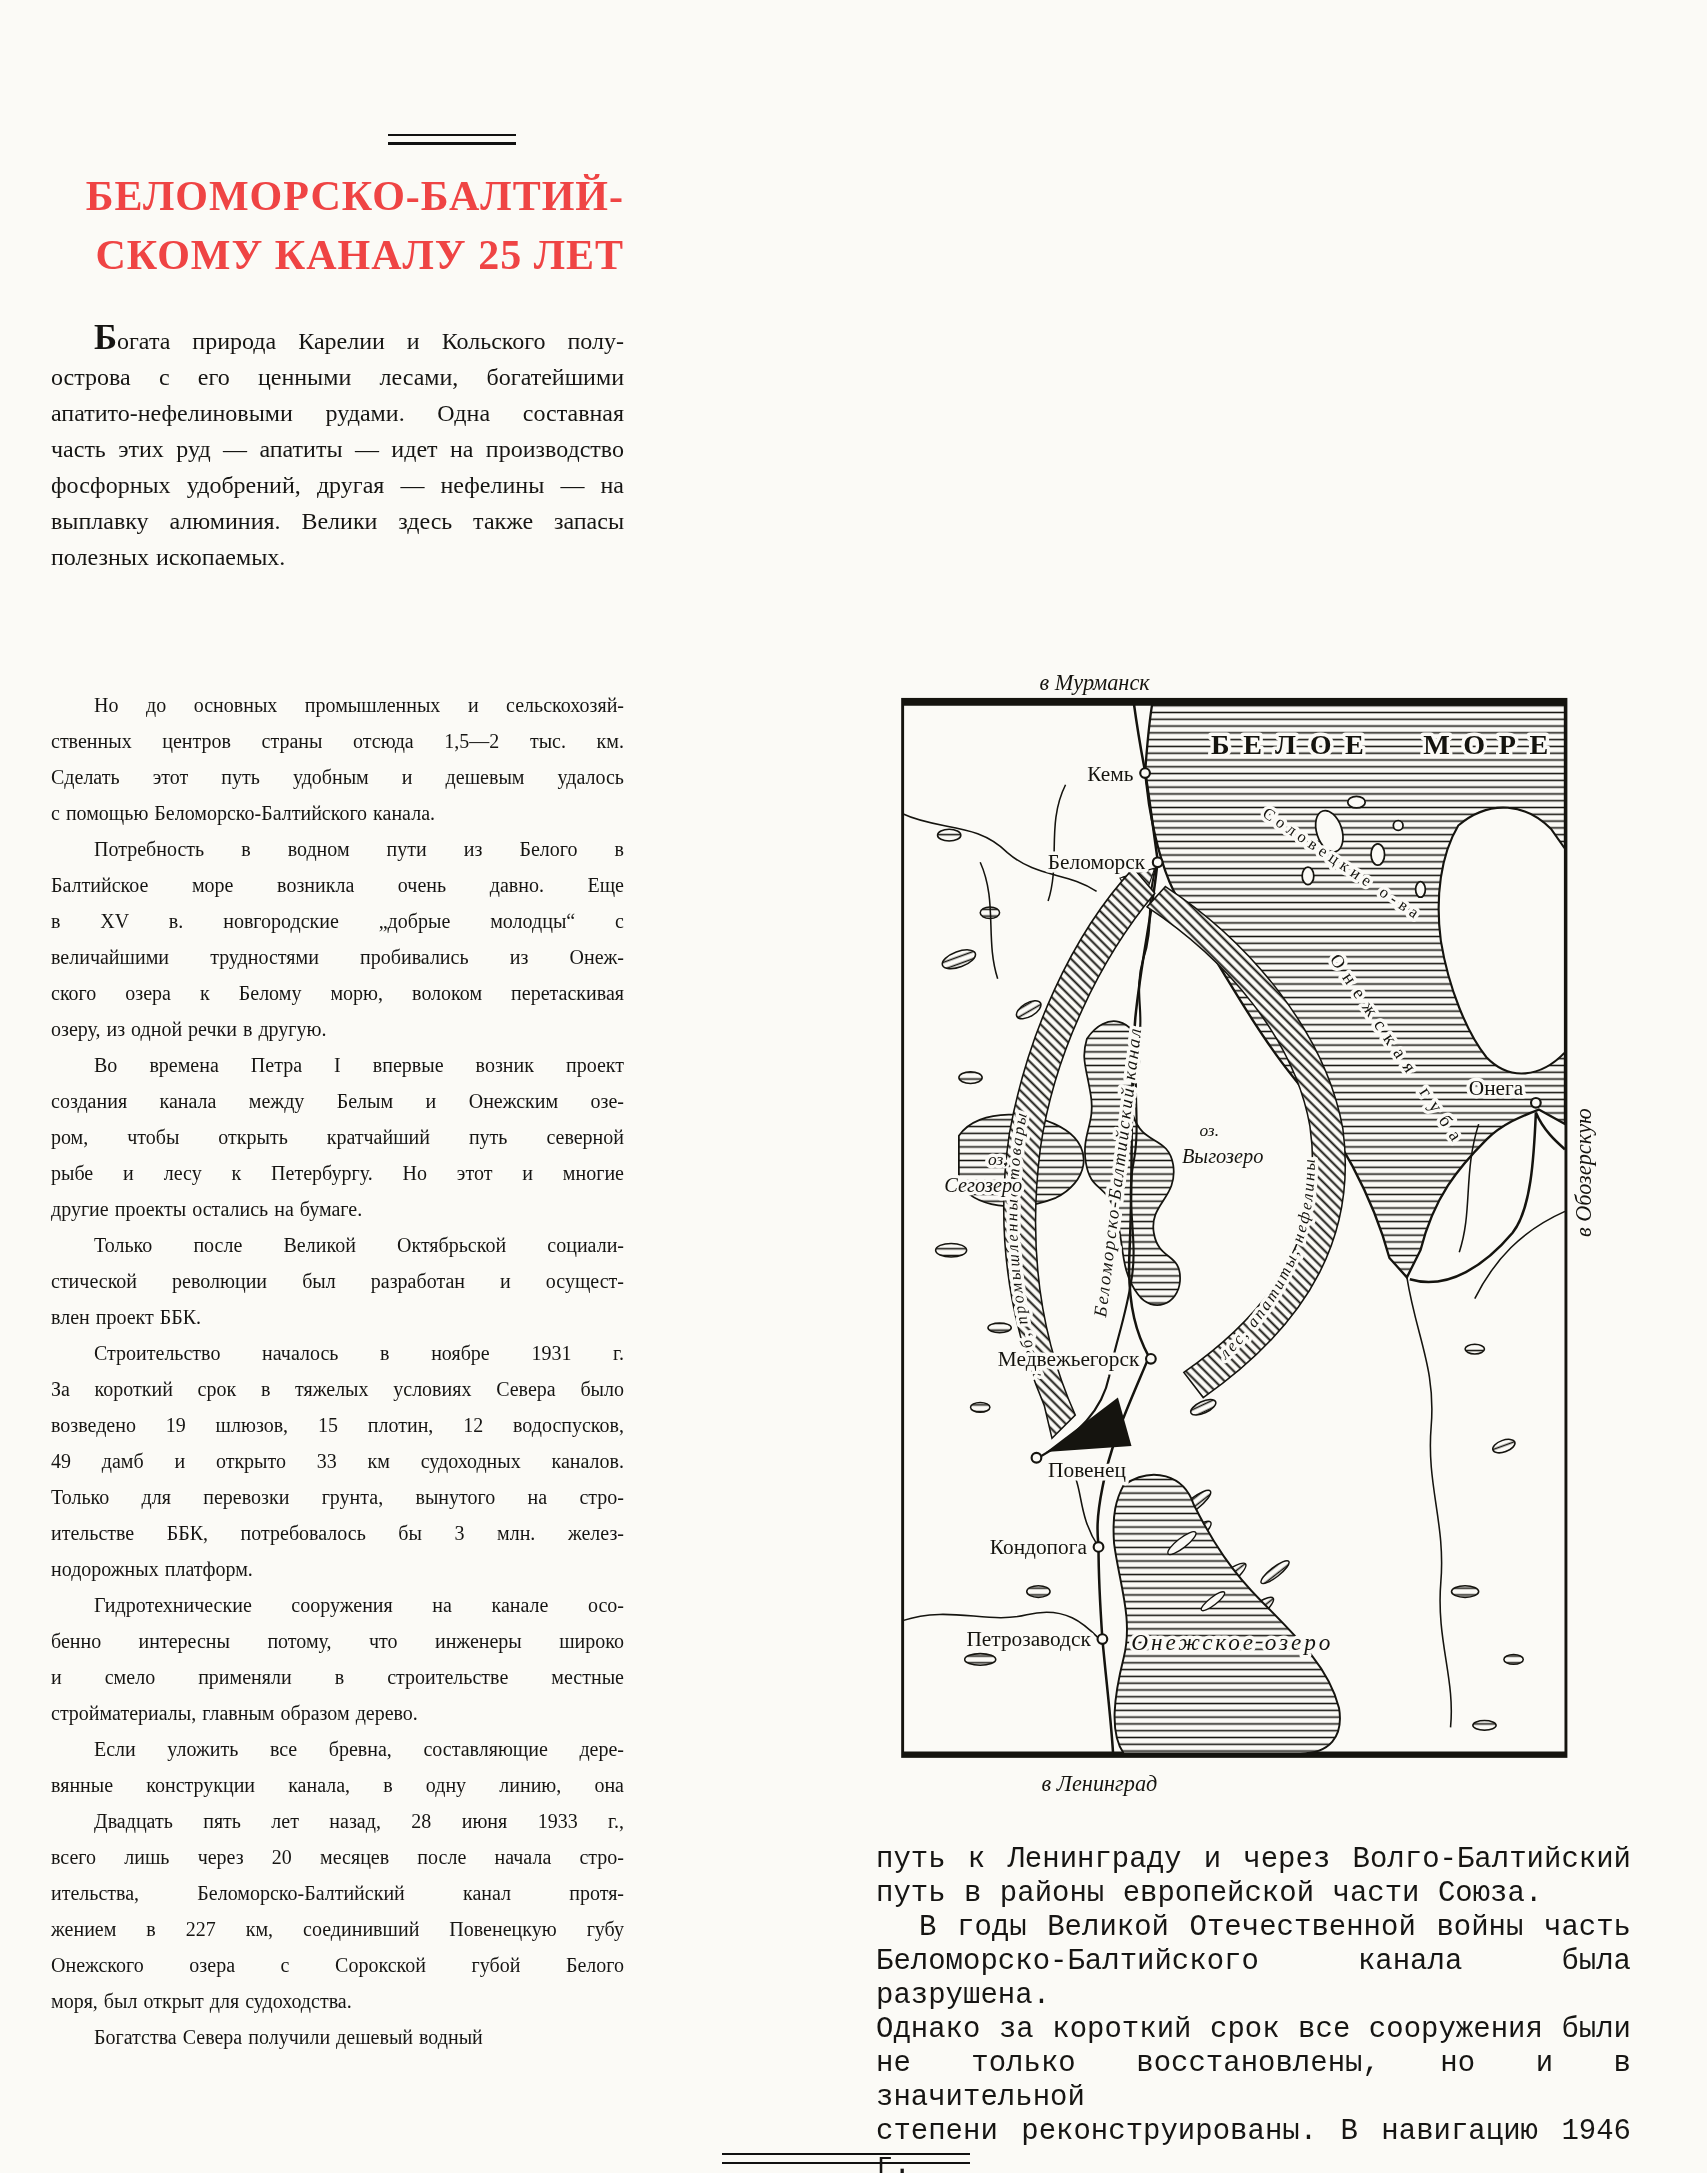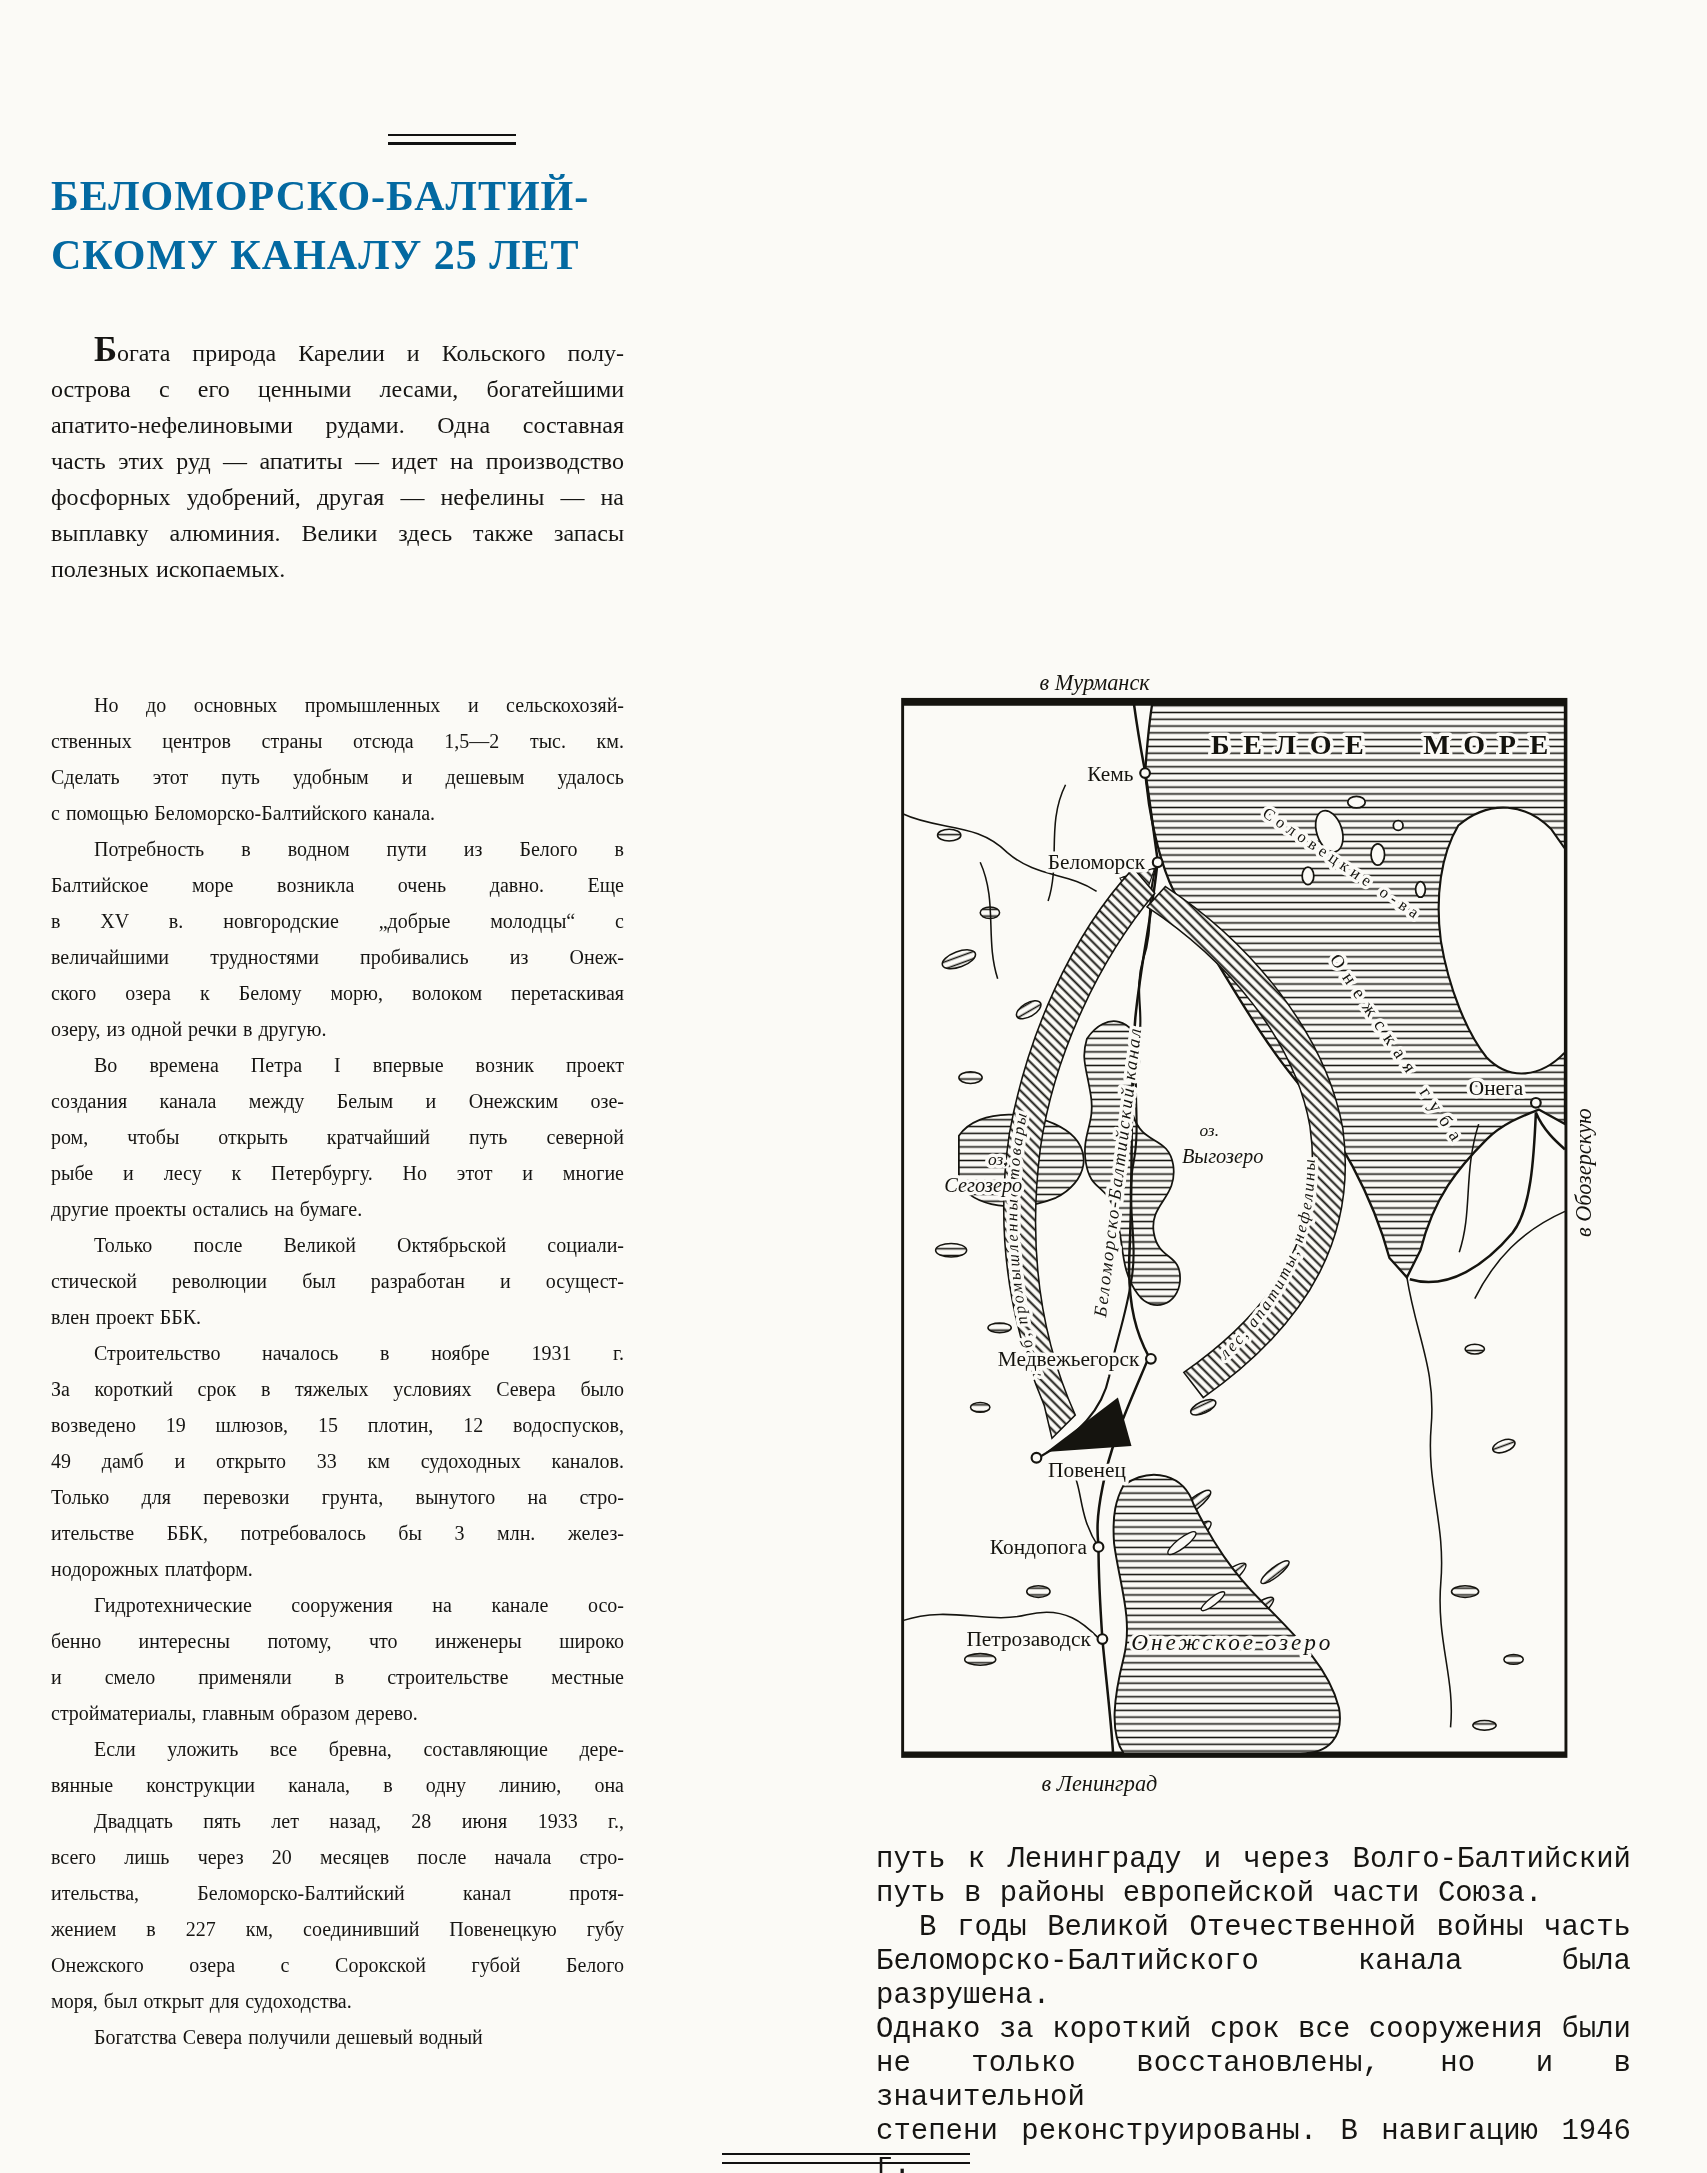"БЕЛОМОРСКО-БАЛТИЙ-" .title { color: #0369a1 -> #ef4444; text-align: left -> right }
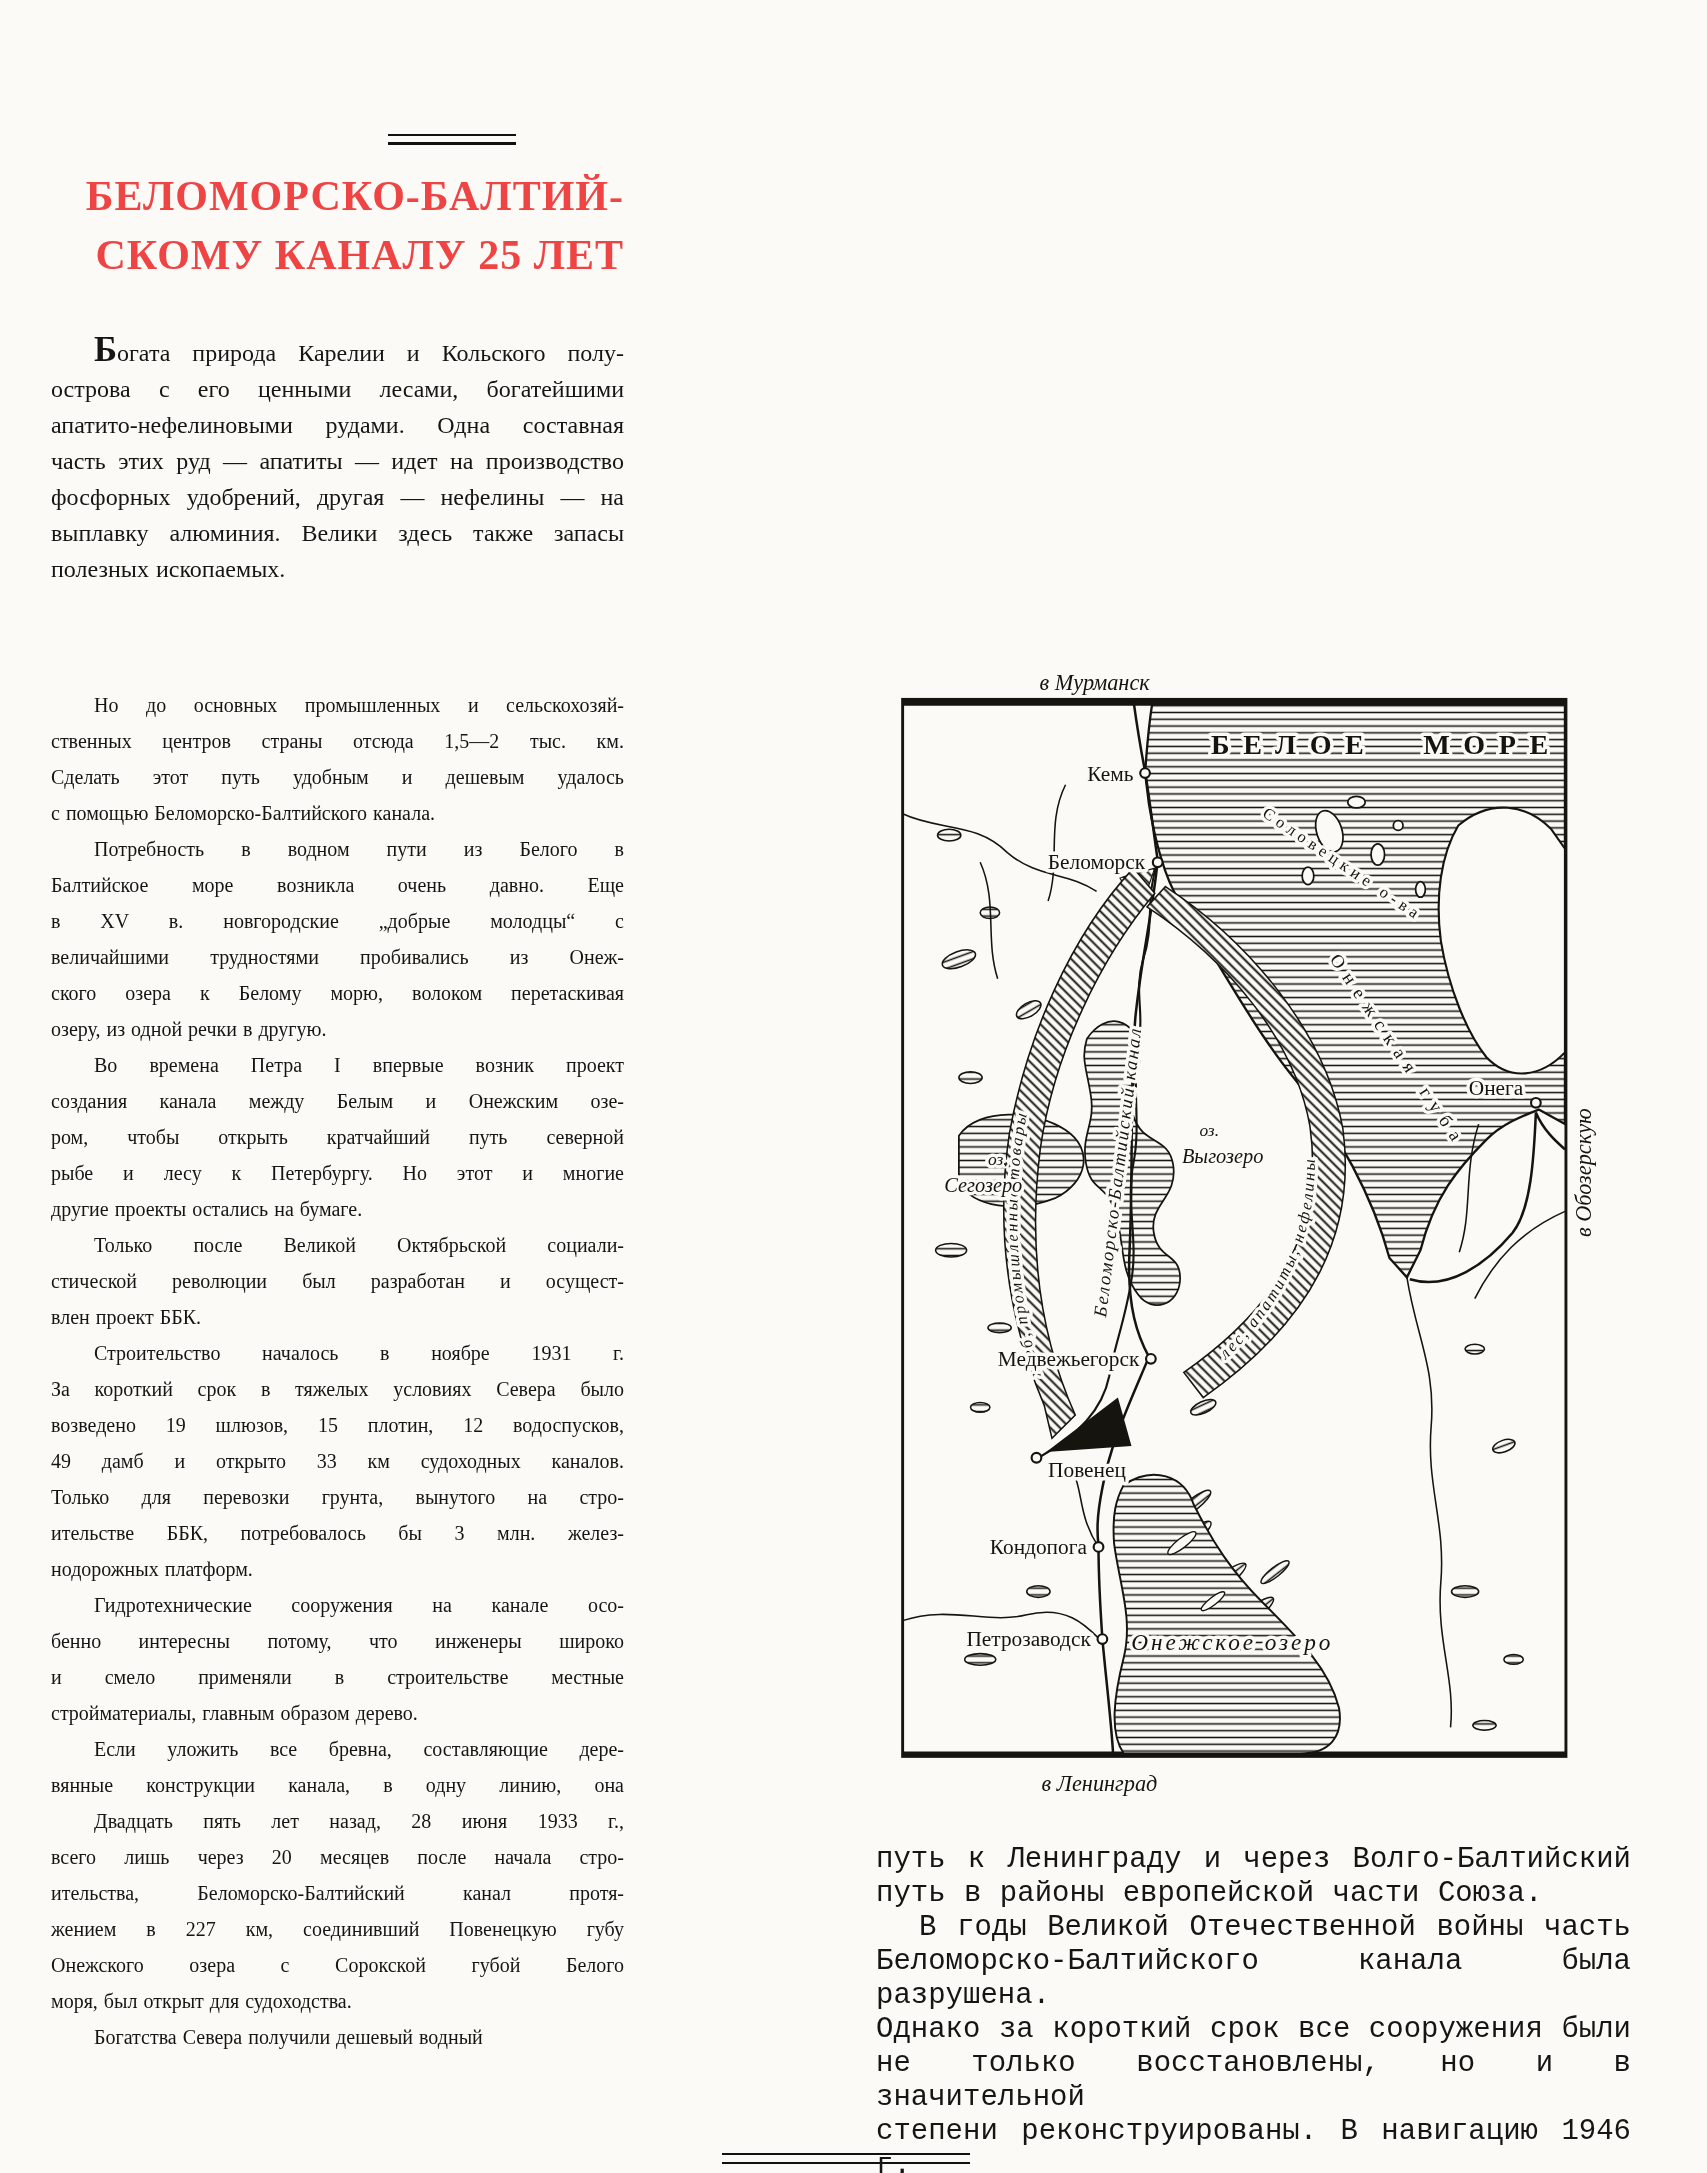"Богата природа Карелии и Кольского" .intro { margin-top: 12px -> none }
